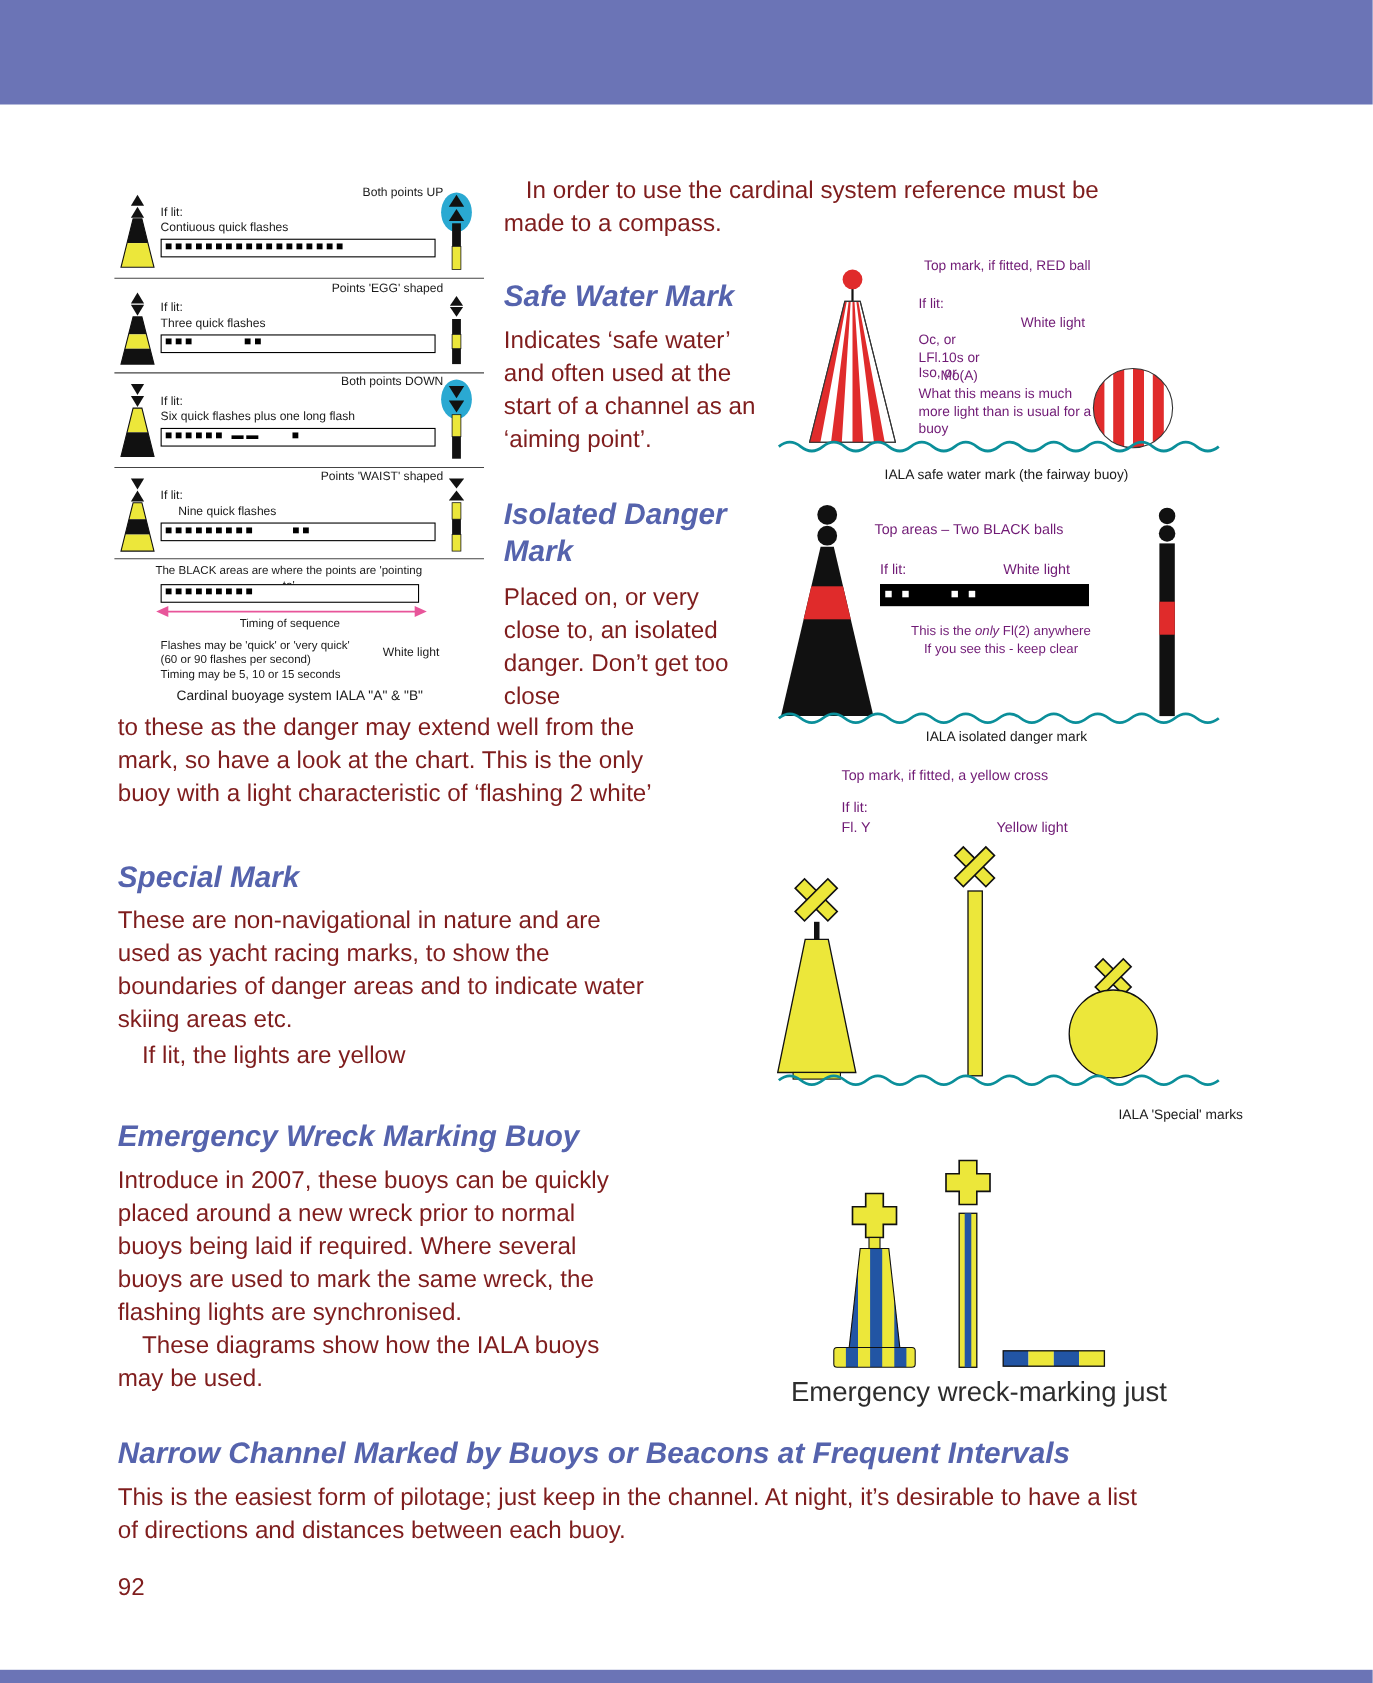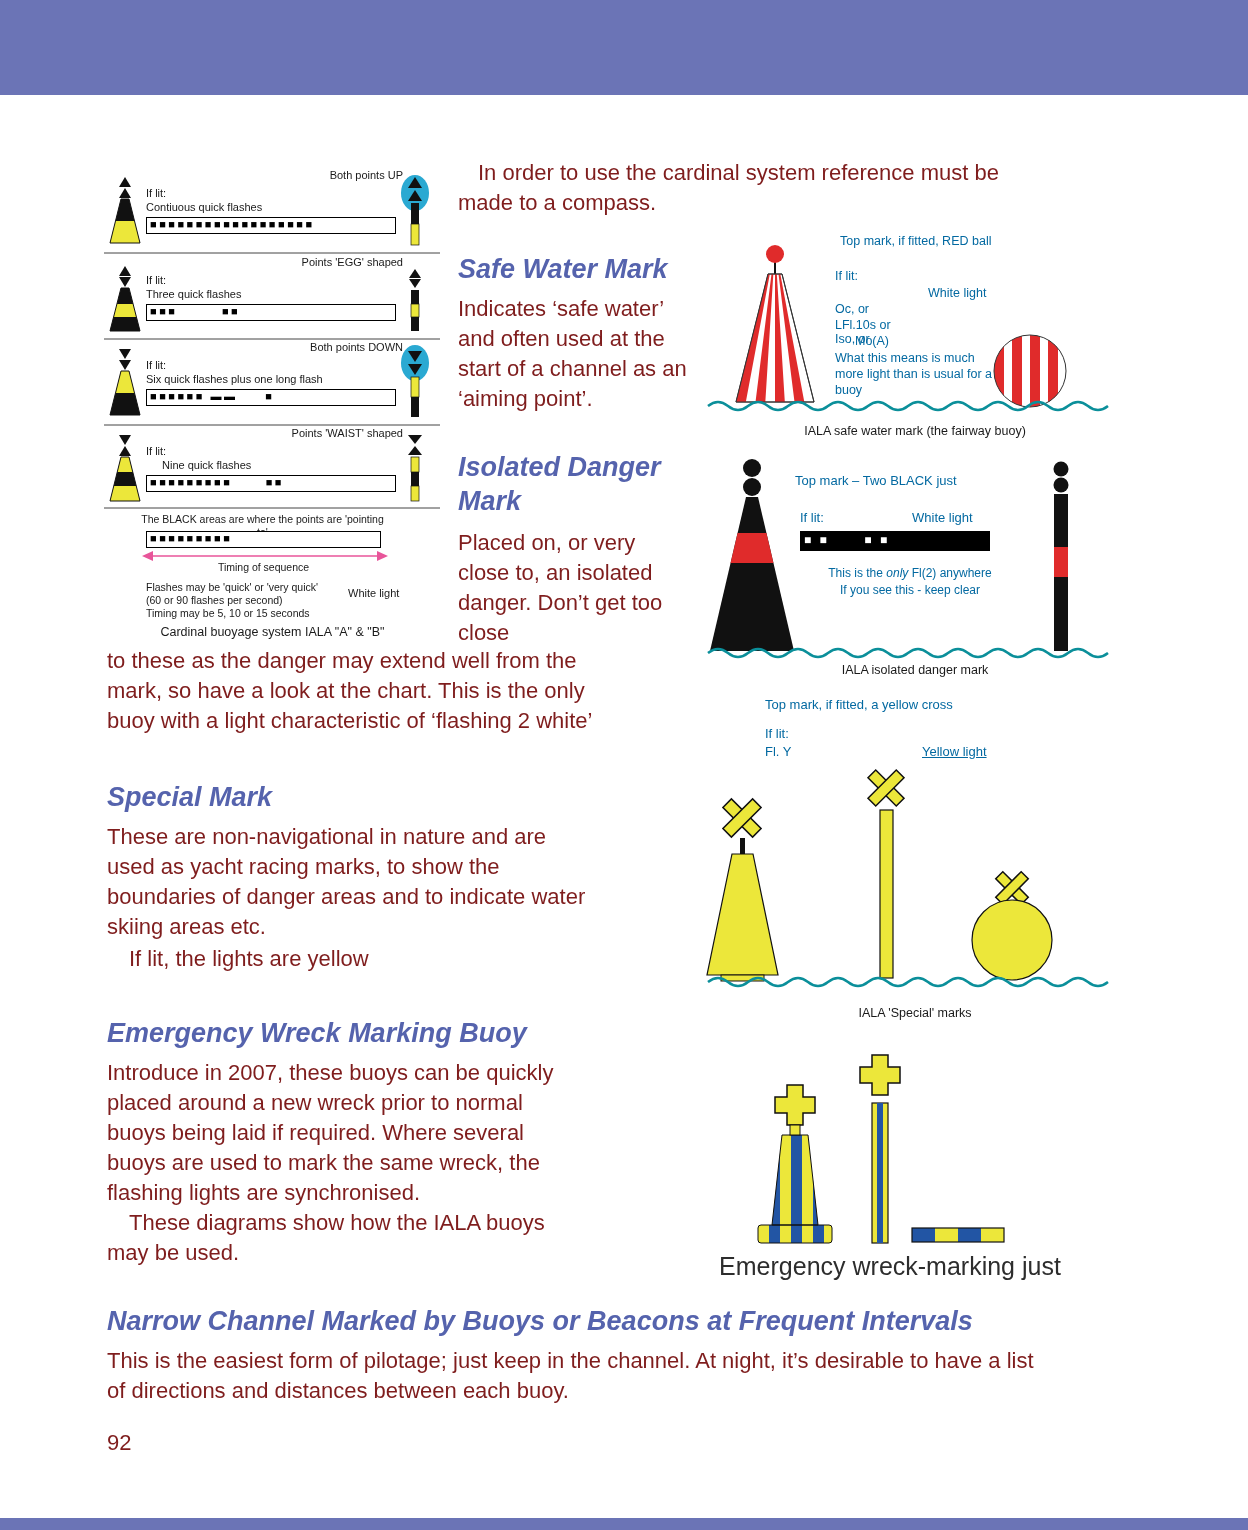"Top mark, if fitted, RED" .d-lbl { color: #0369a1 -> #701a75 }
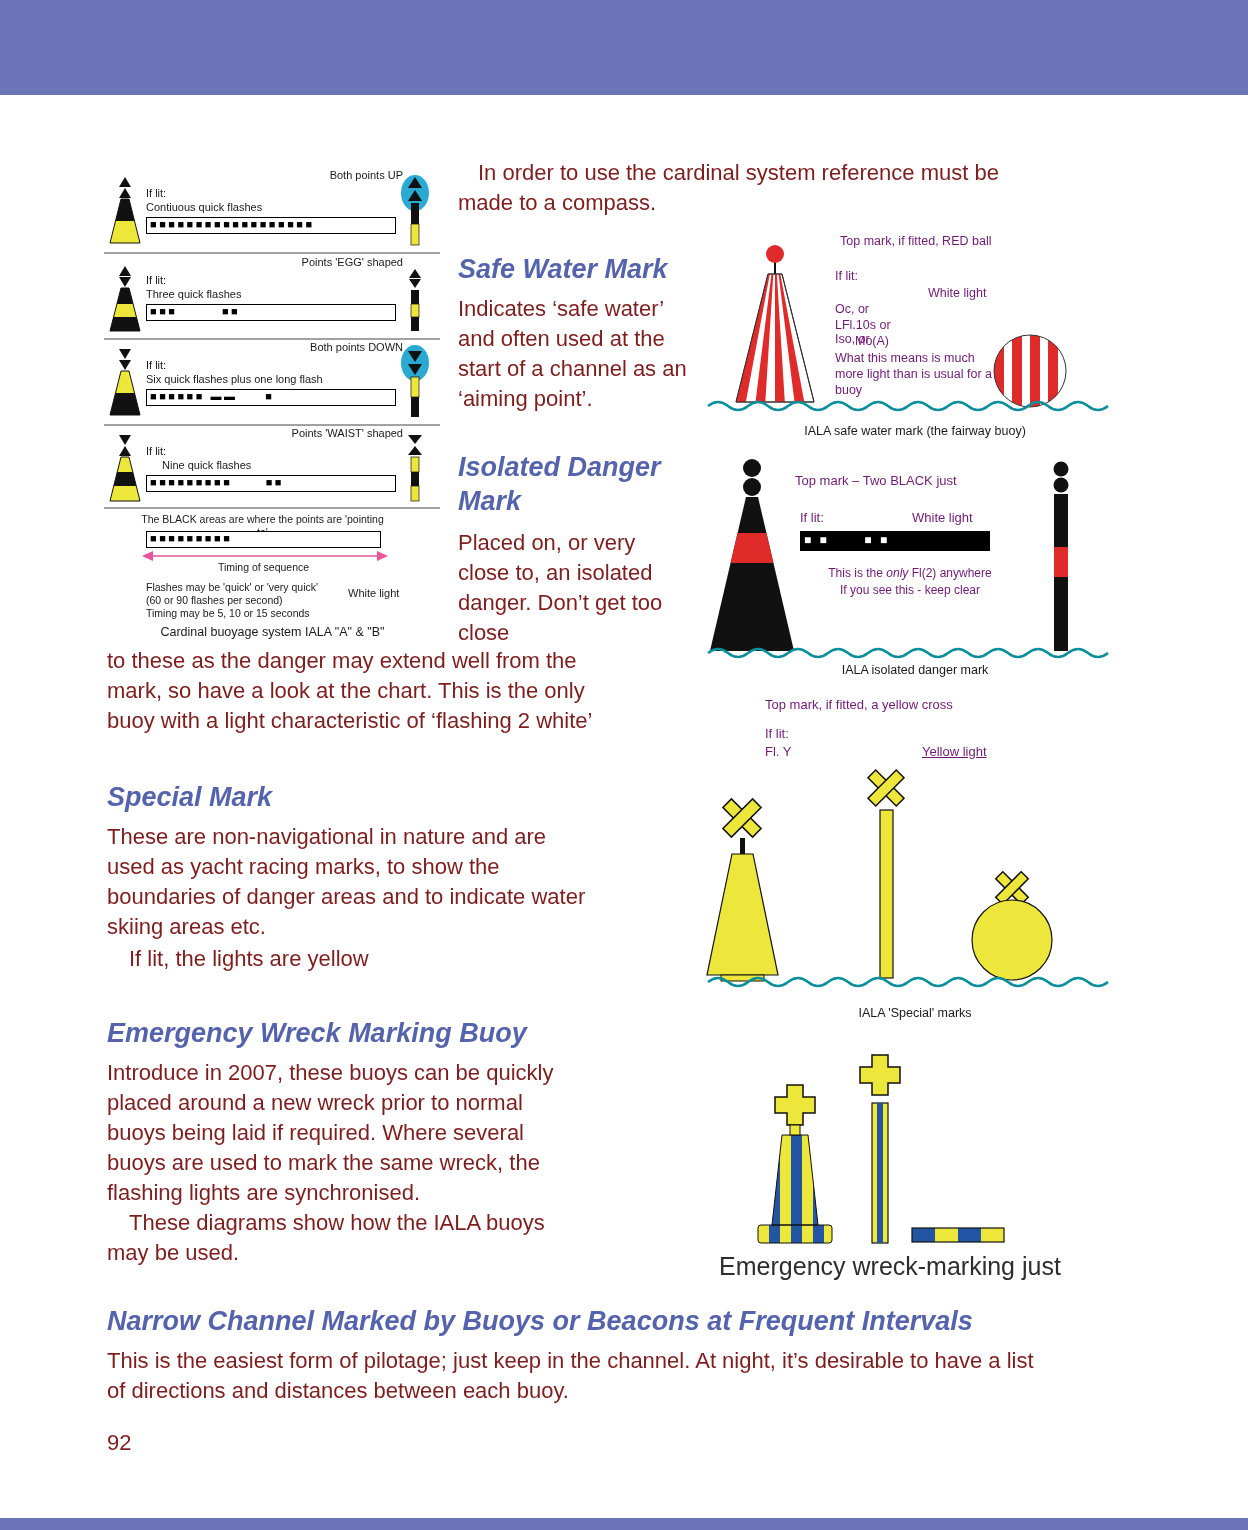"Top mark – Two BLACK" div.d-lbl { text: mark – Two BLACK just -> areas – Two BLACK balls }
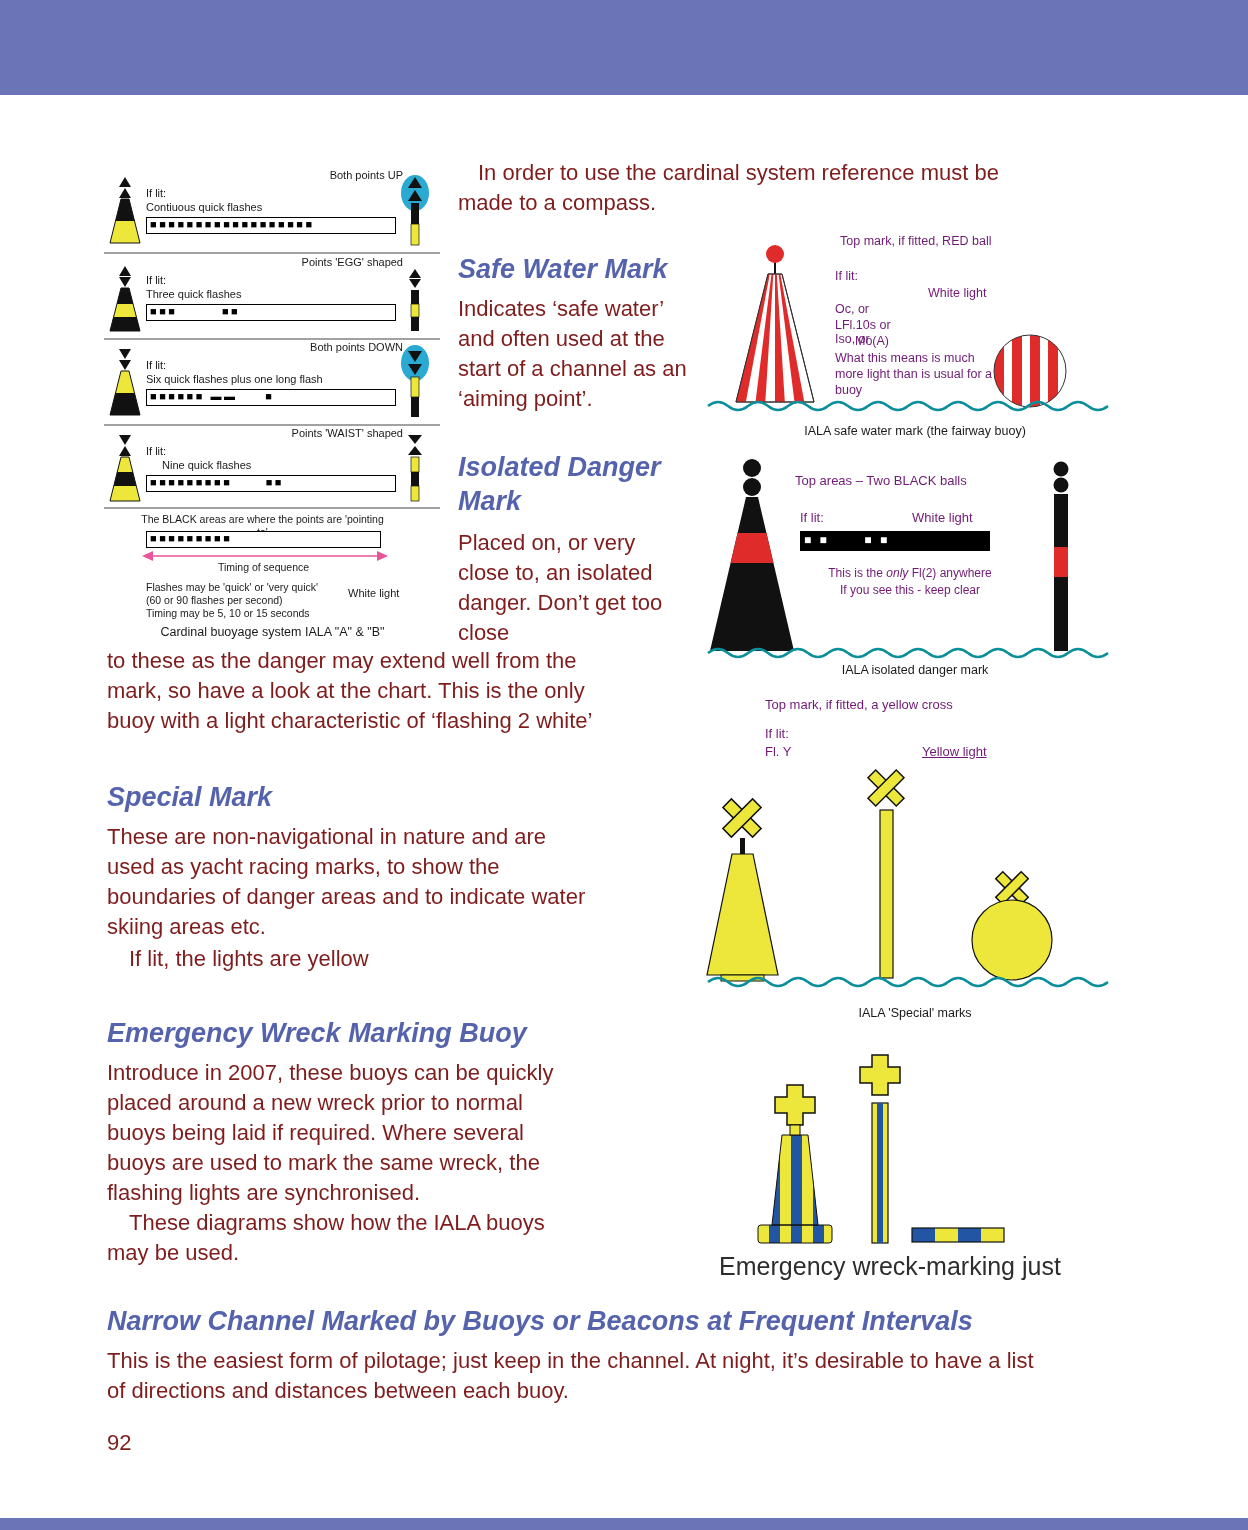"Yellow light" div.d-lbl { left: 222px -> 206px; text-decoration: underline -> none }
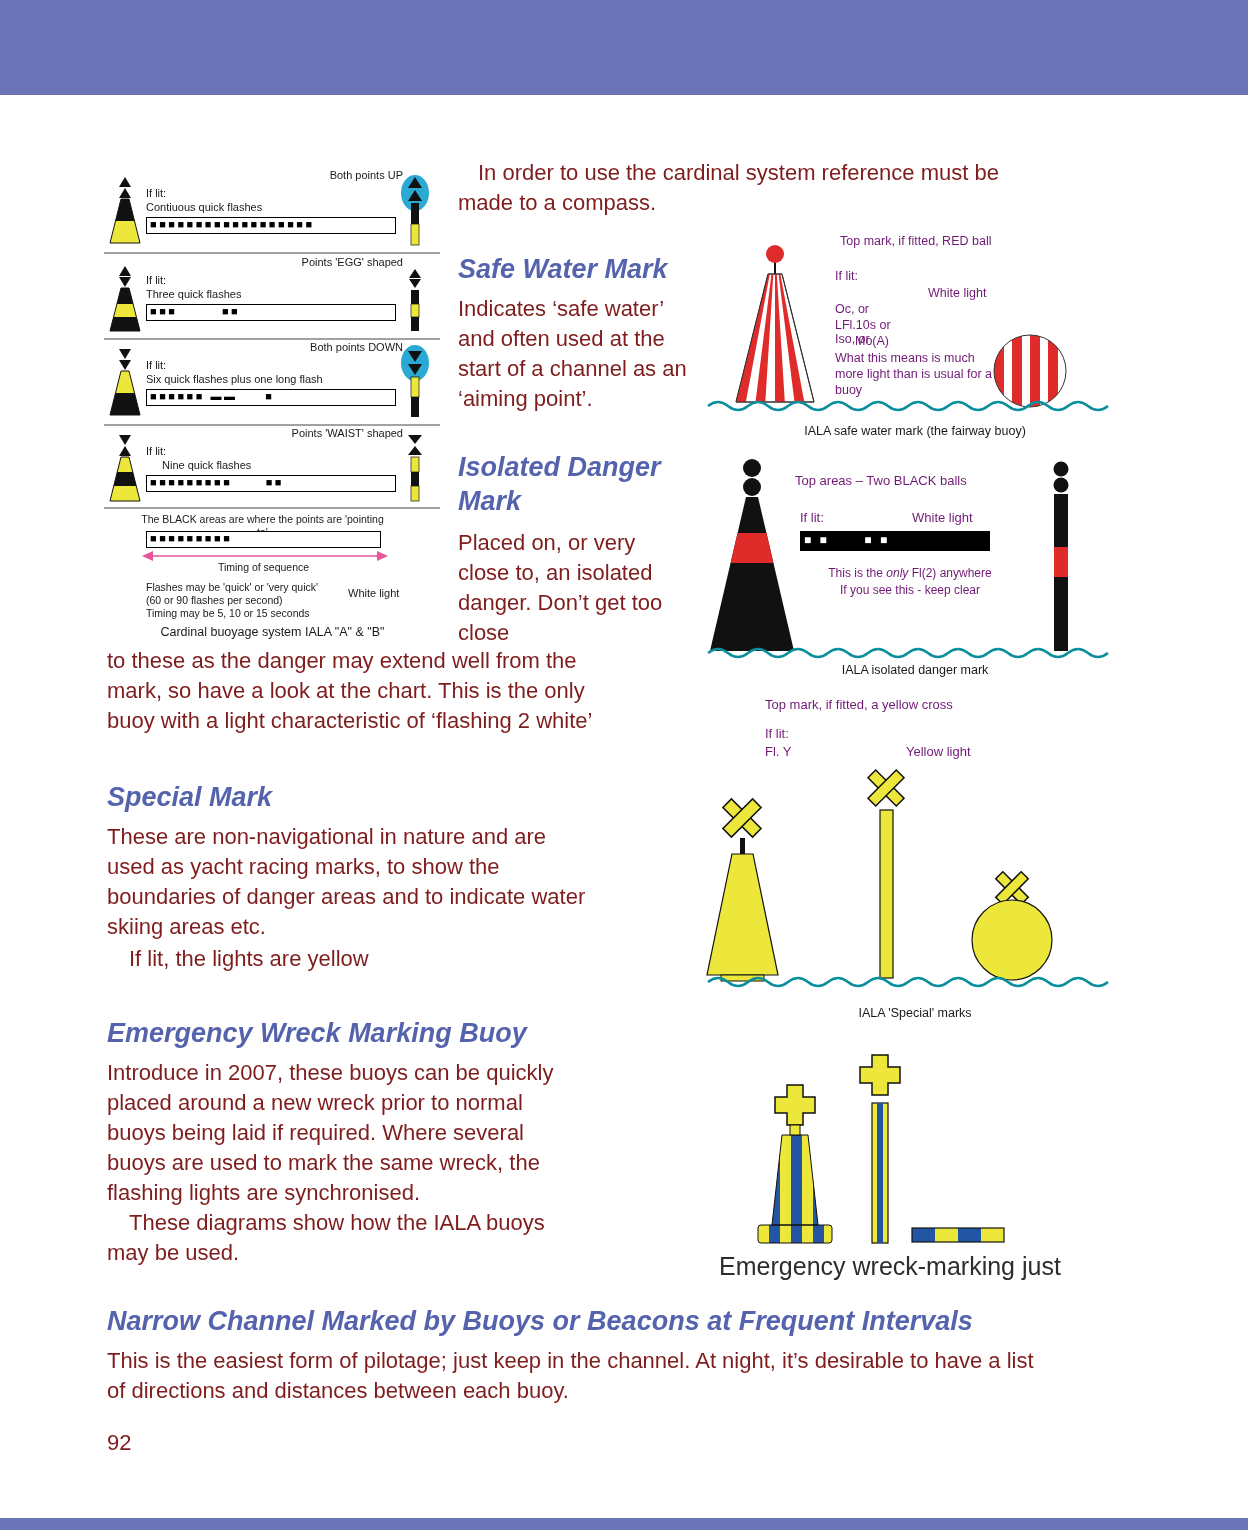"IALA 'Special' marks" div.cap { text-align: none -> right }
